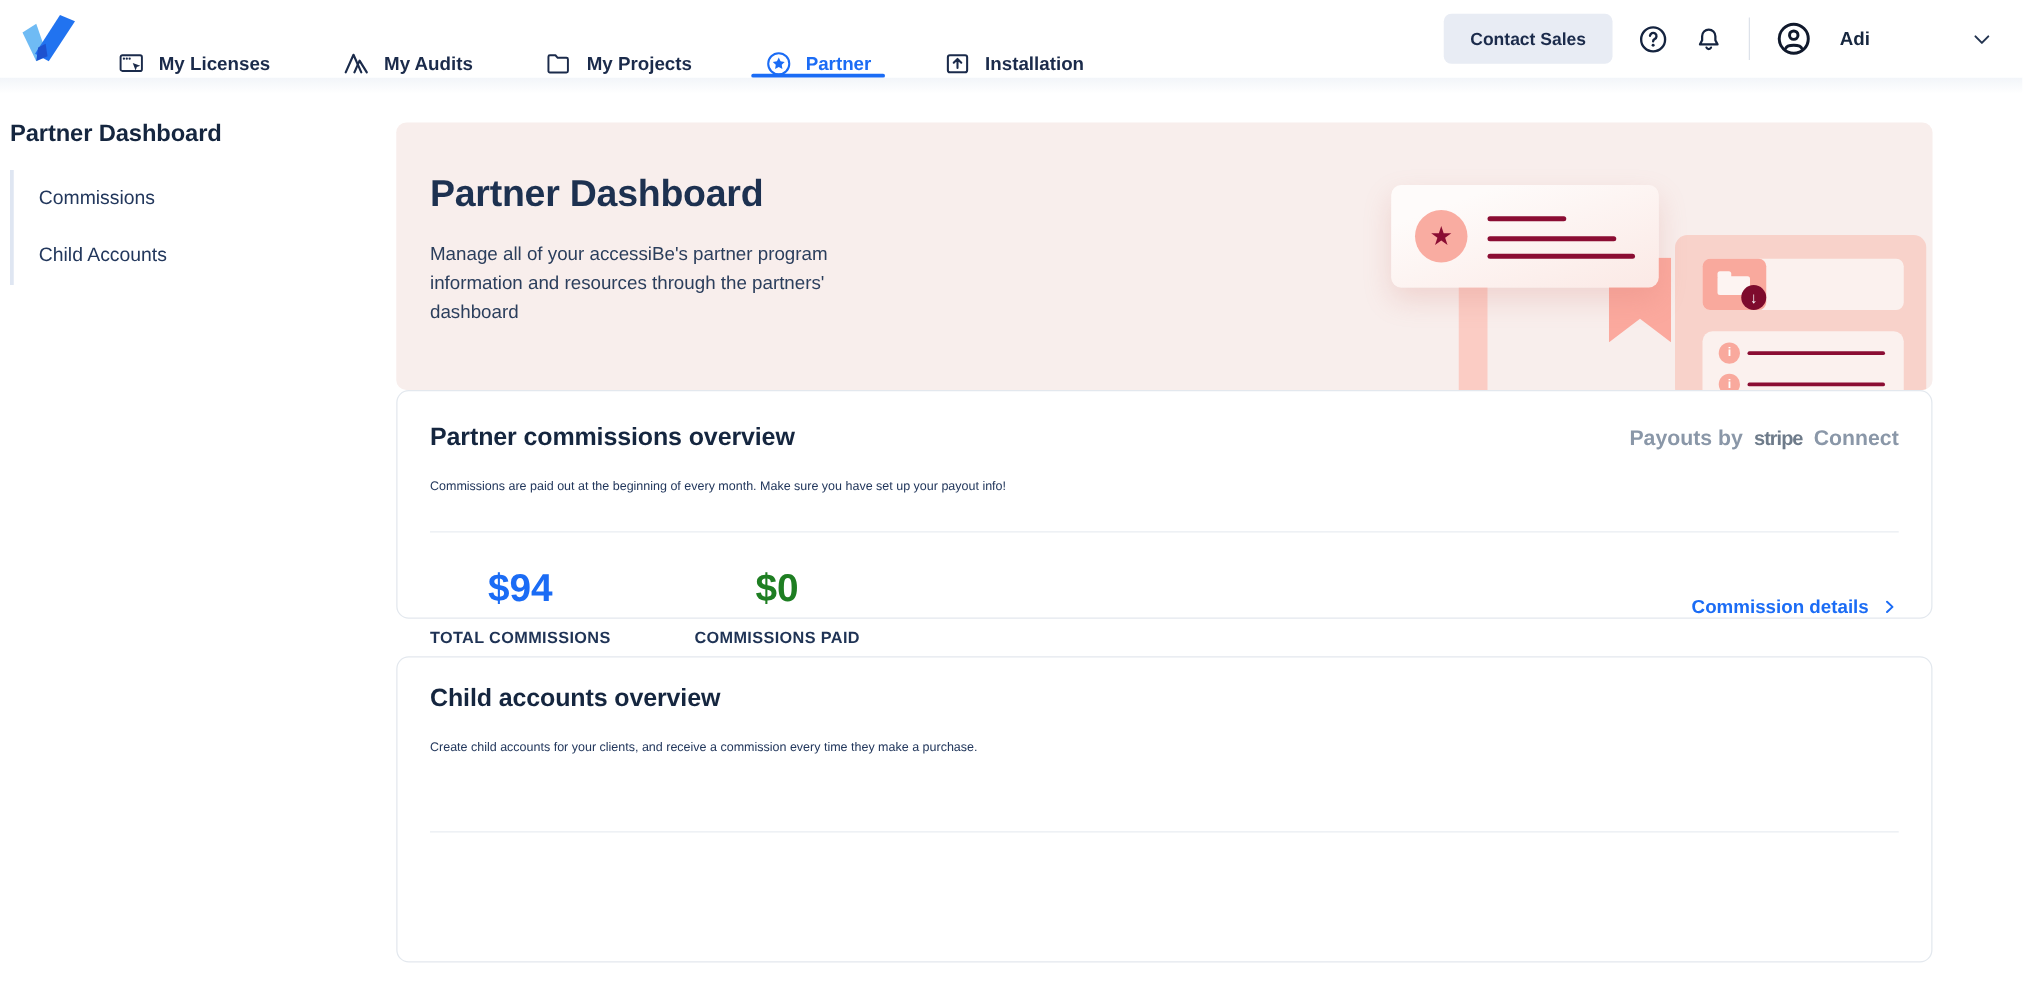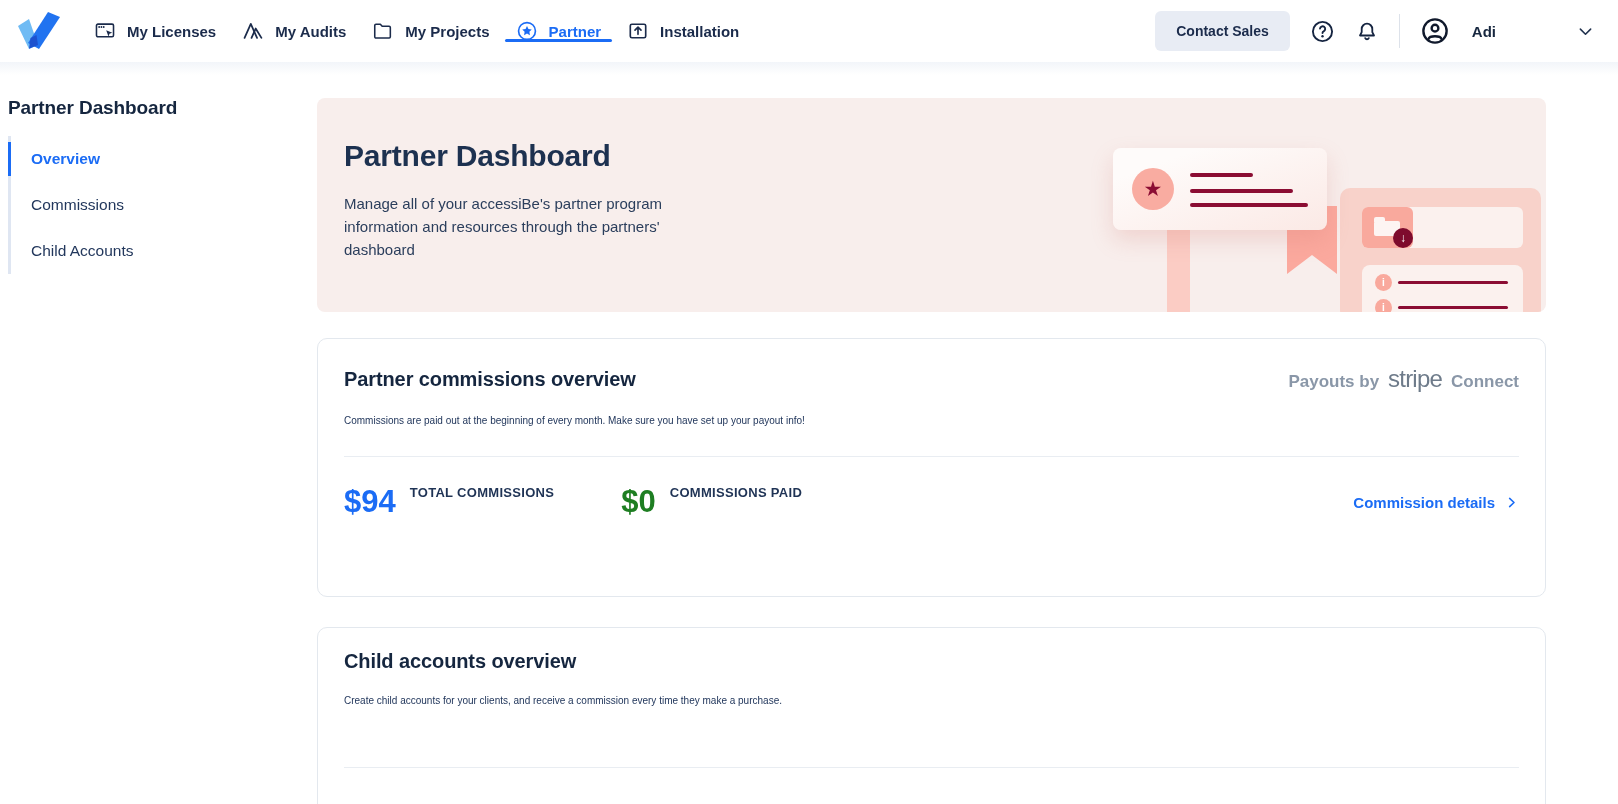"My Licenses" .nav-items { align-items: center -> flex-end; gap: 26px -> 58px }
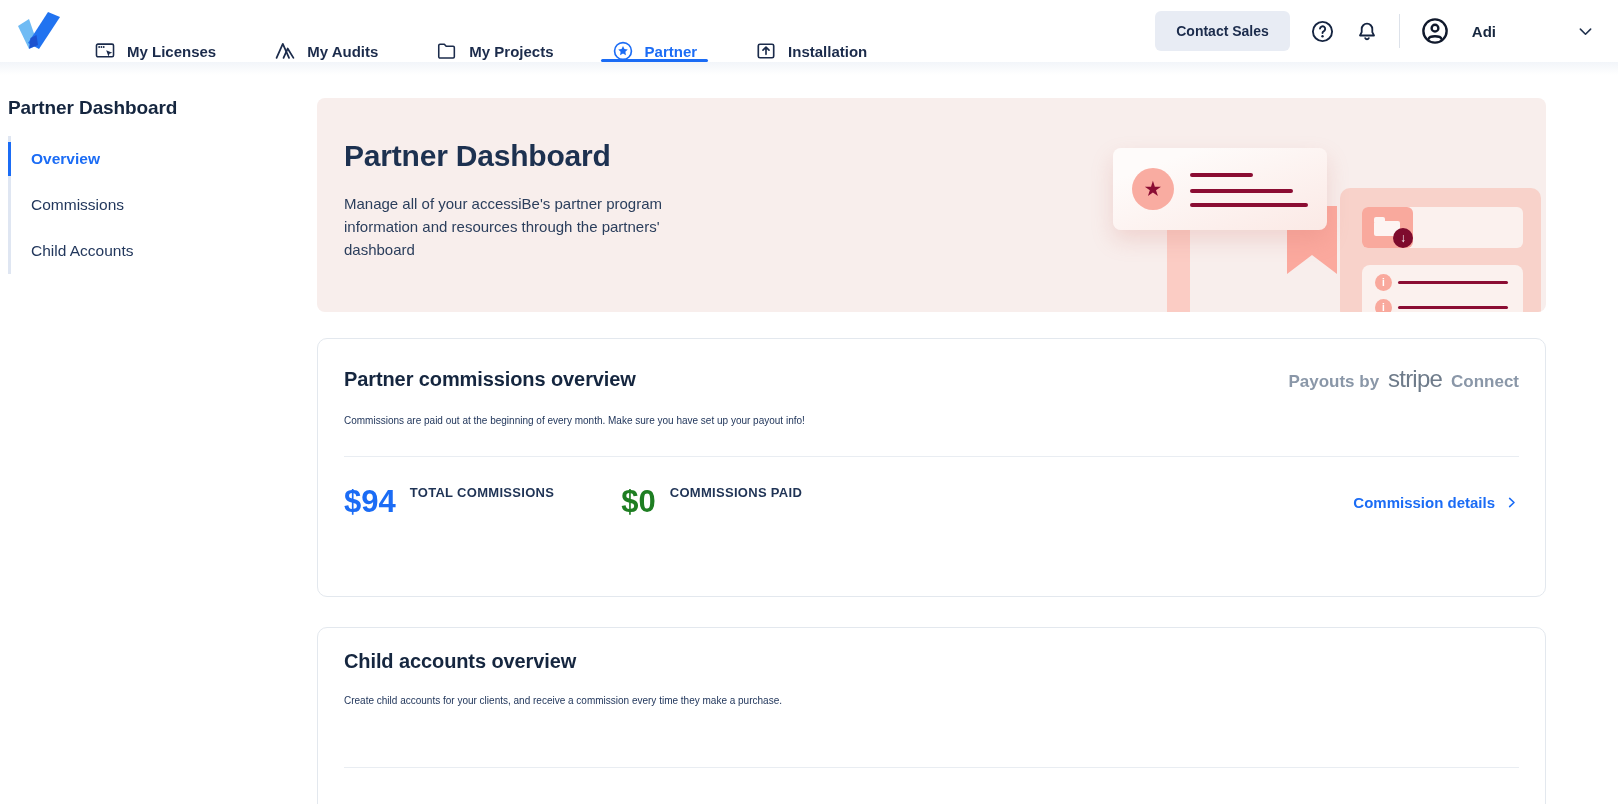"Overview" li.side-item { html: <li>Overview</li> -> none }
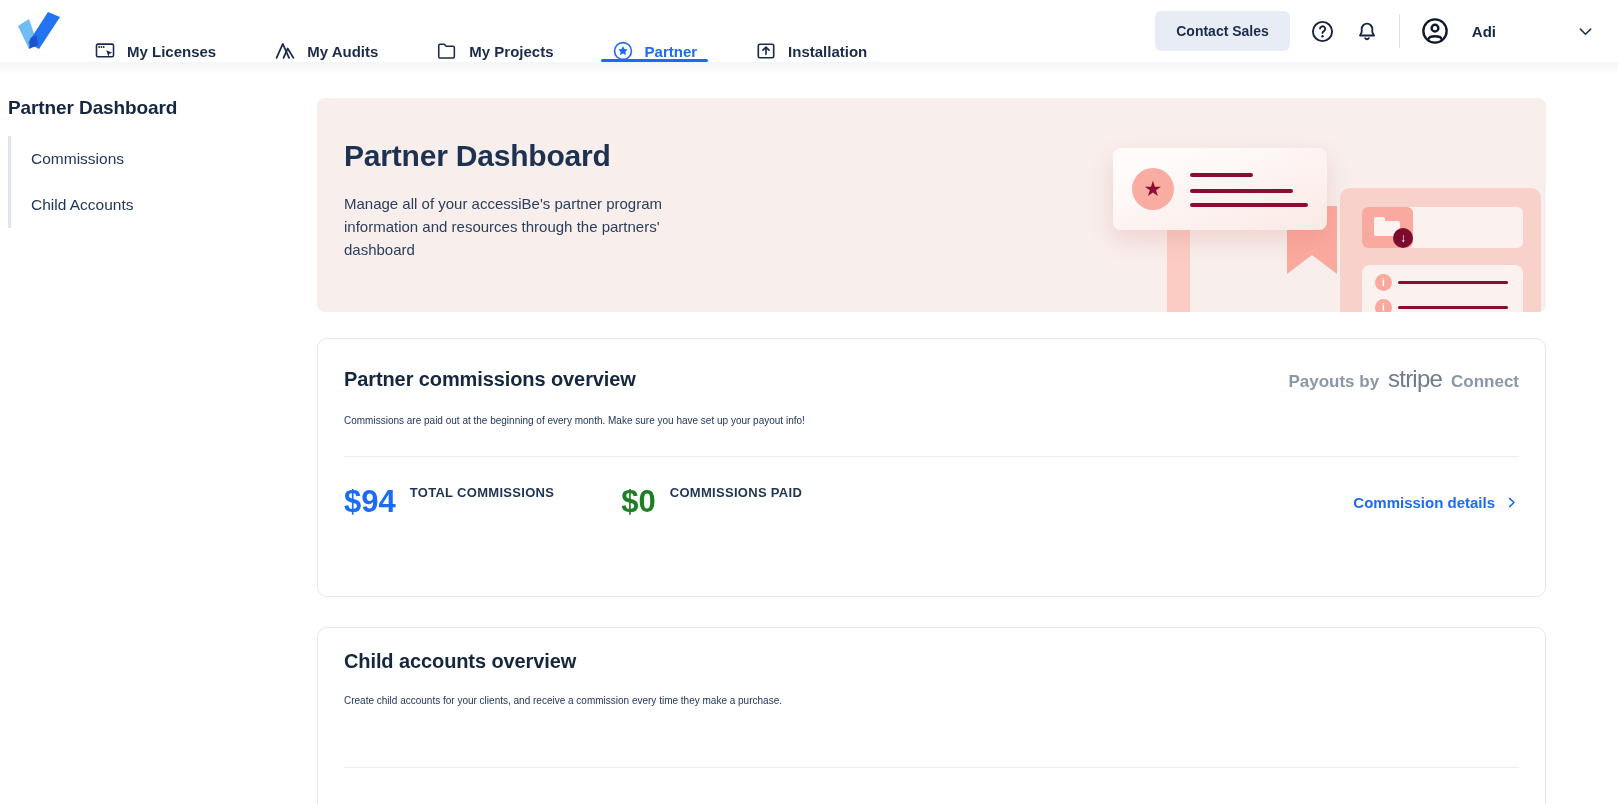"Partner commissions overview" .card.commissions { height: 259px -> 183px; margin-top: 26px -> none }
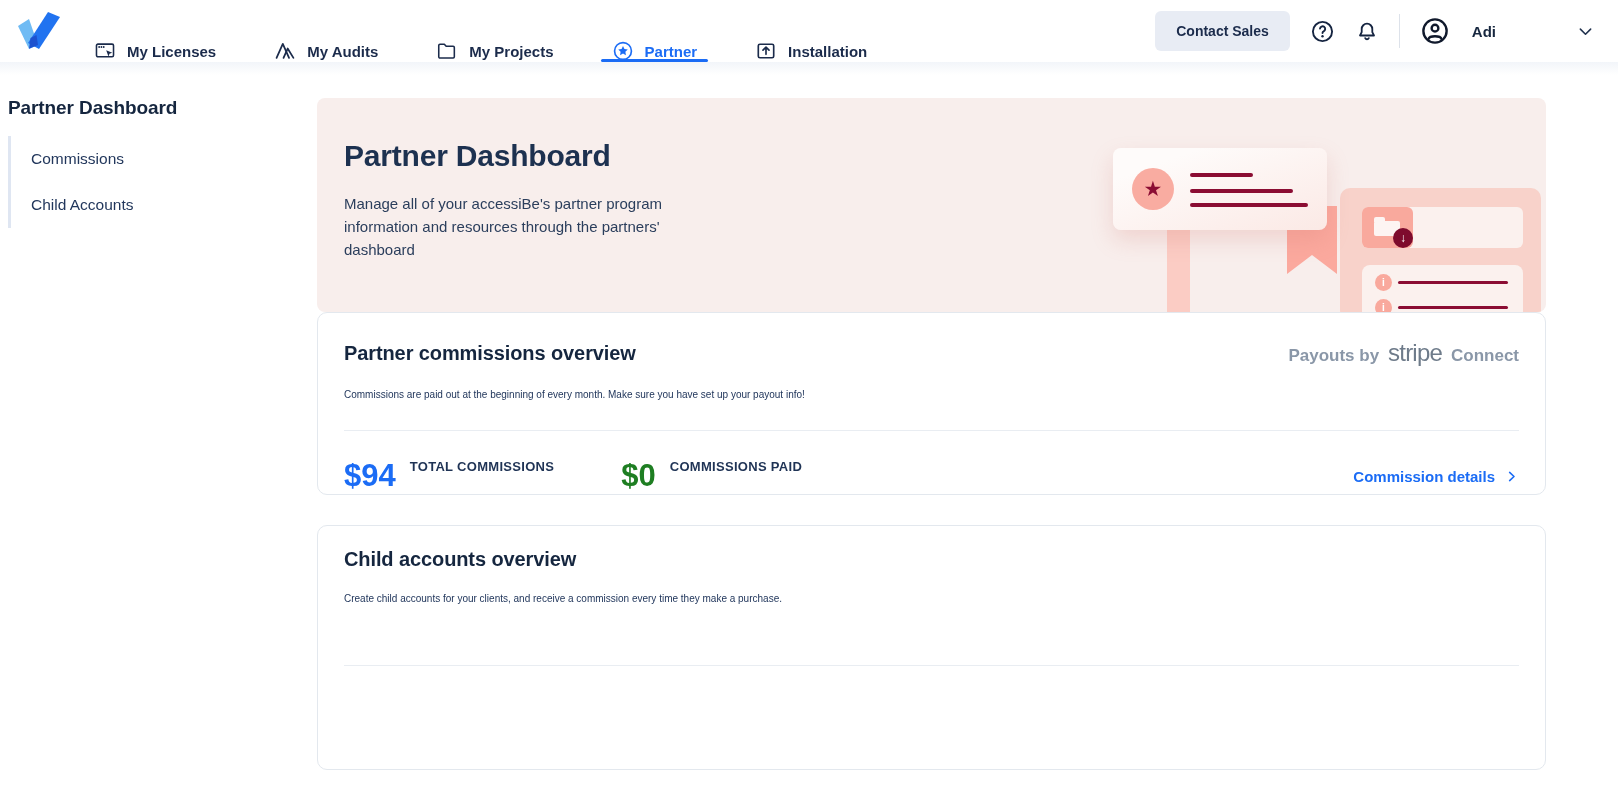"stripe" .stripe-mark { font-size: 24px -> 16px; font-weight: 400 -> 700 }
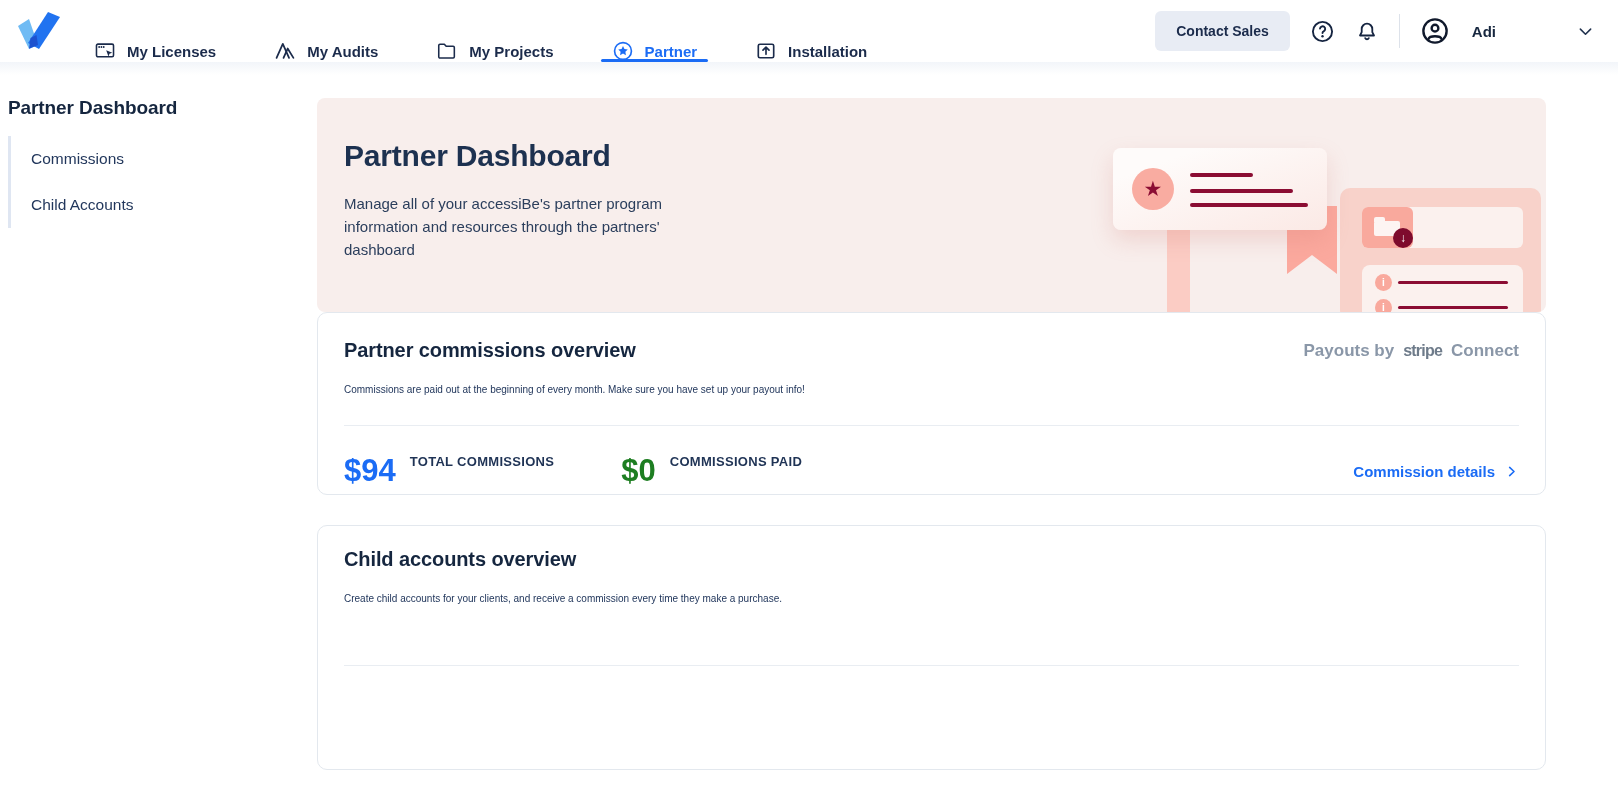"$94" .stat { align-items: none -> center; flex-direction: row -> column }
